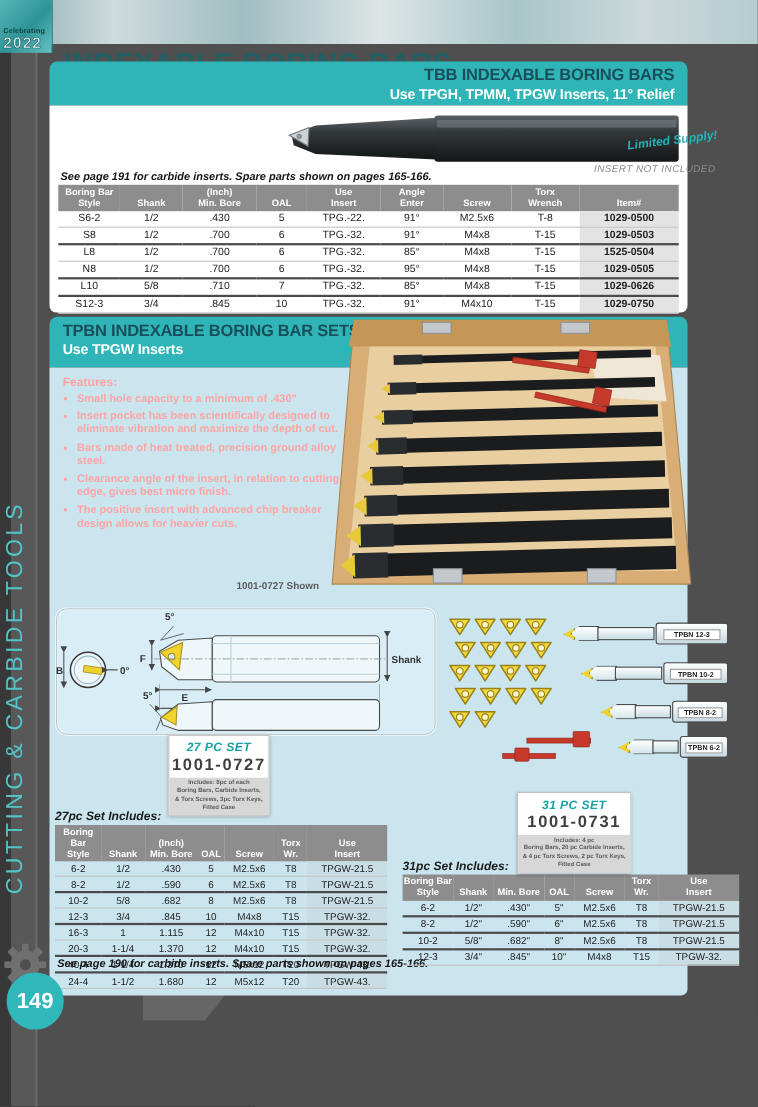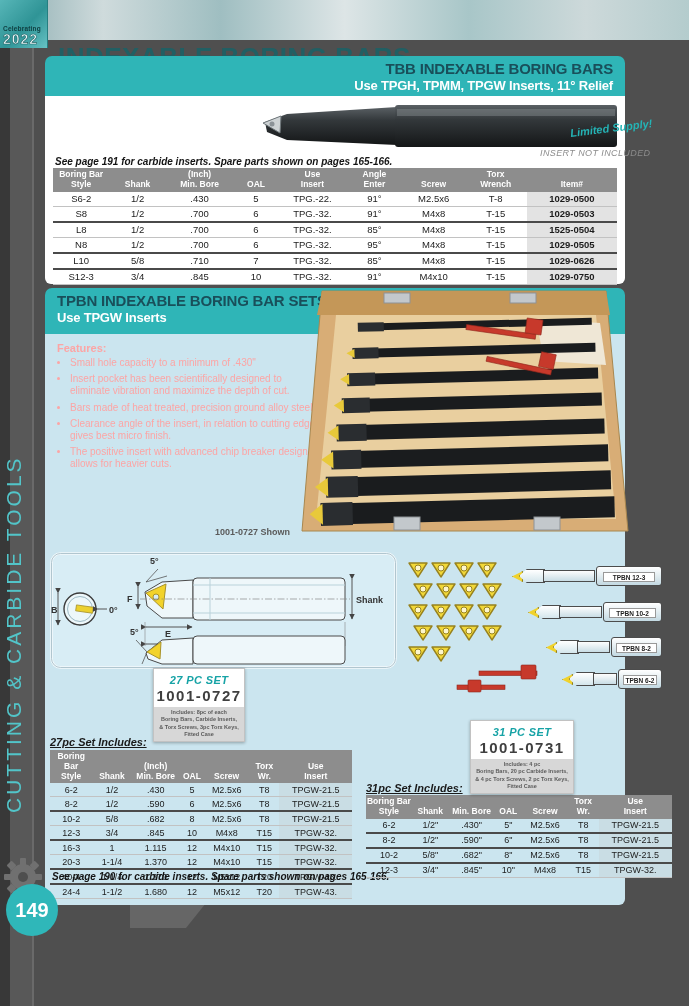"Small hole capacity to a" .features ul { font-weight: none -> bold }
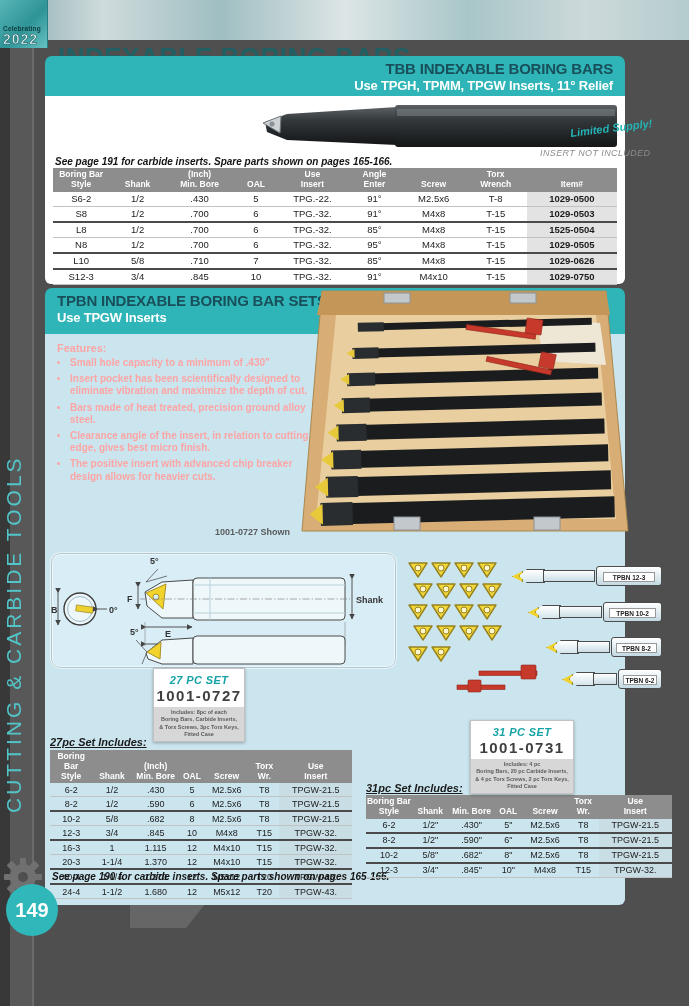"27pc Set Includes:" .set-label { text-decoration: underline -> none }
